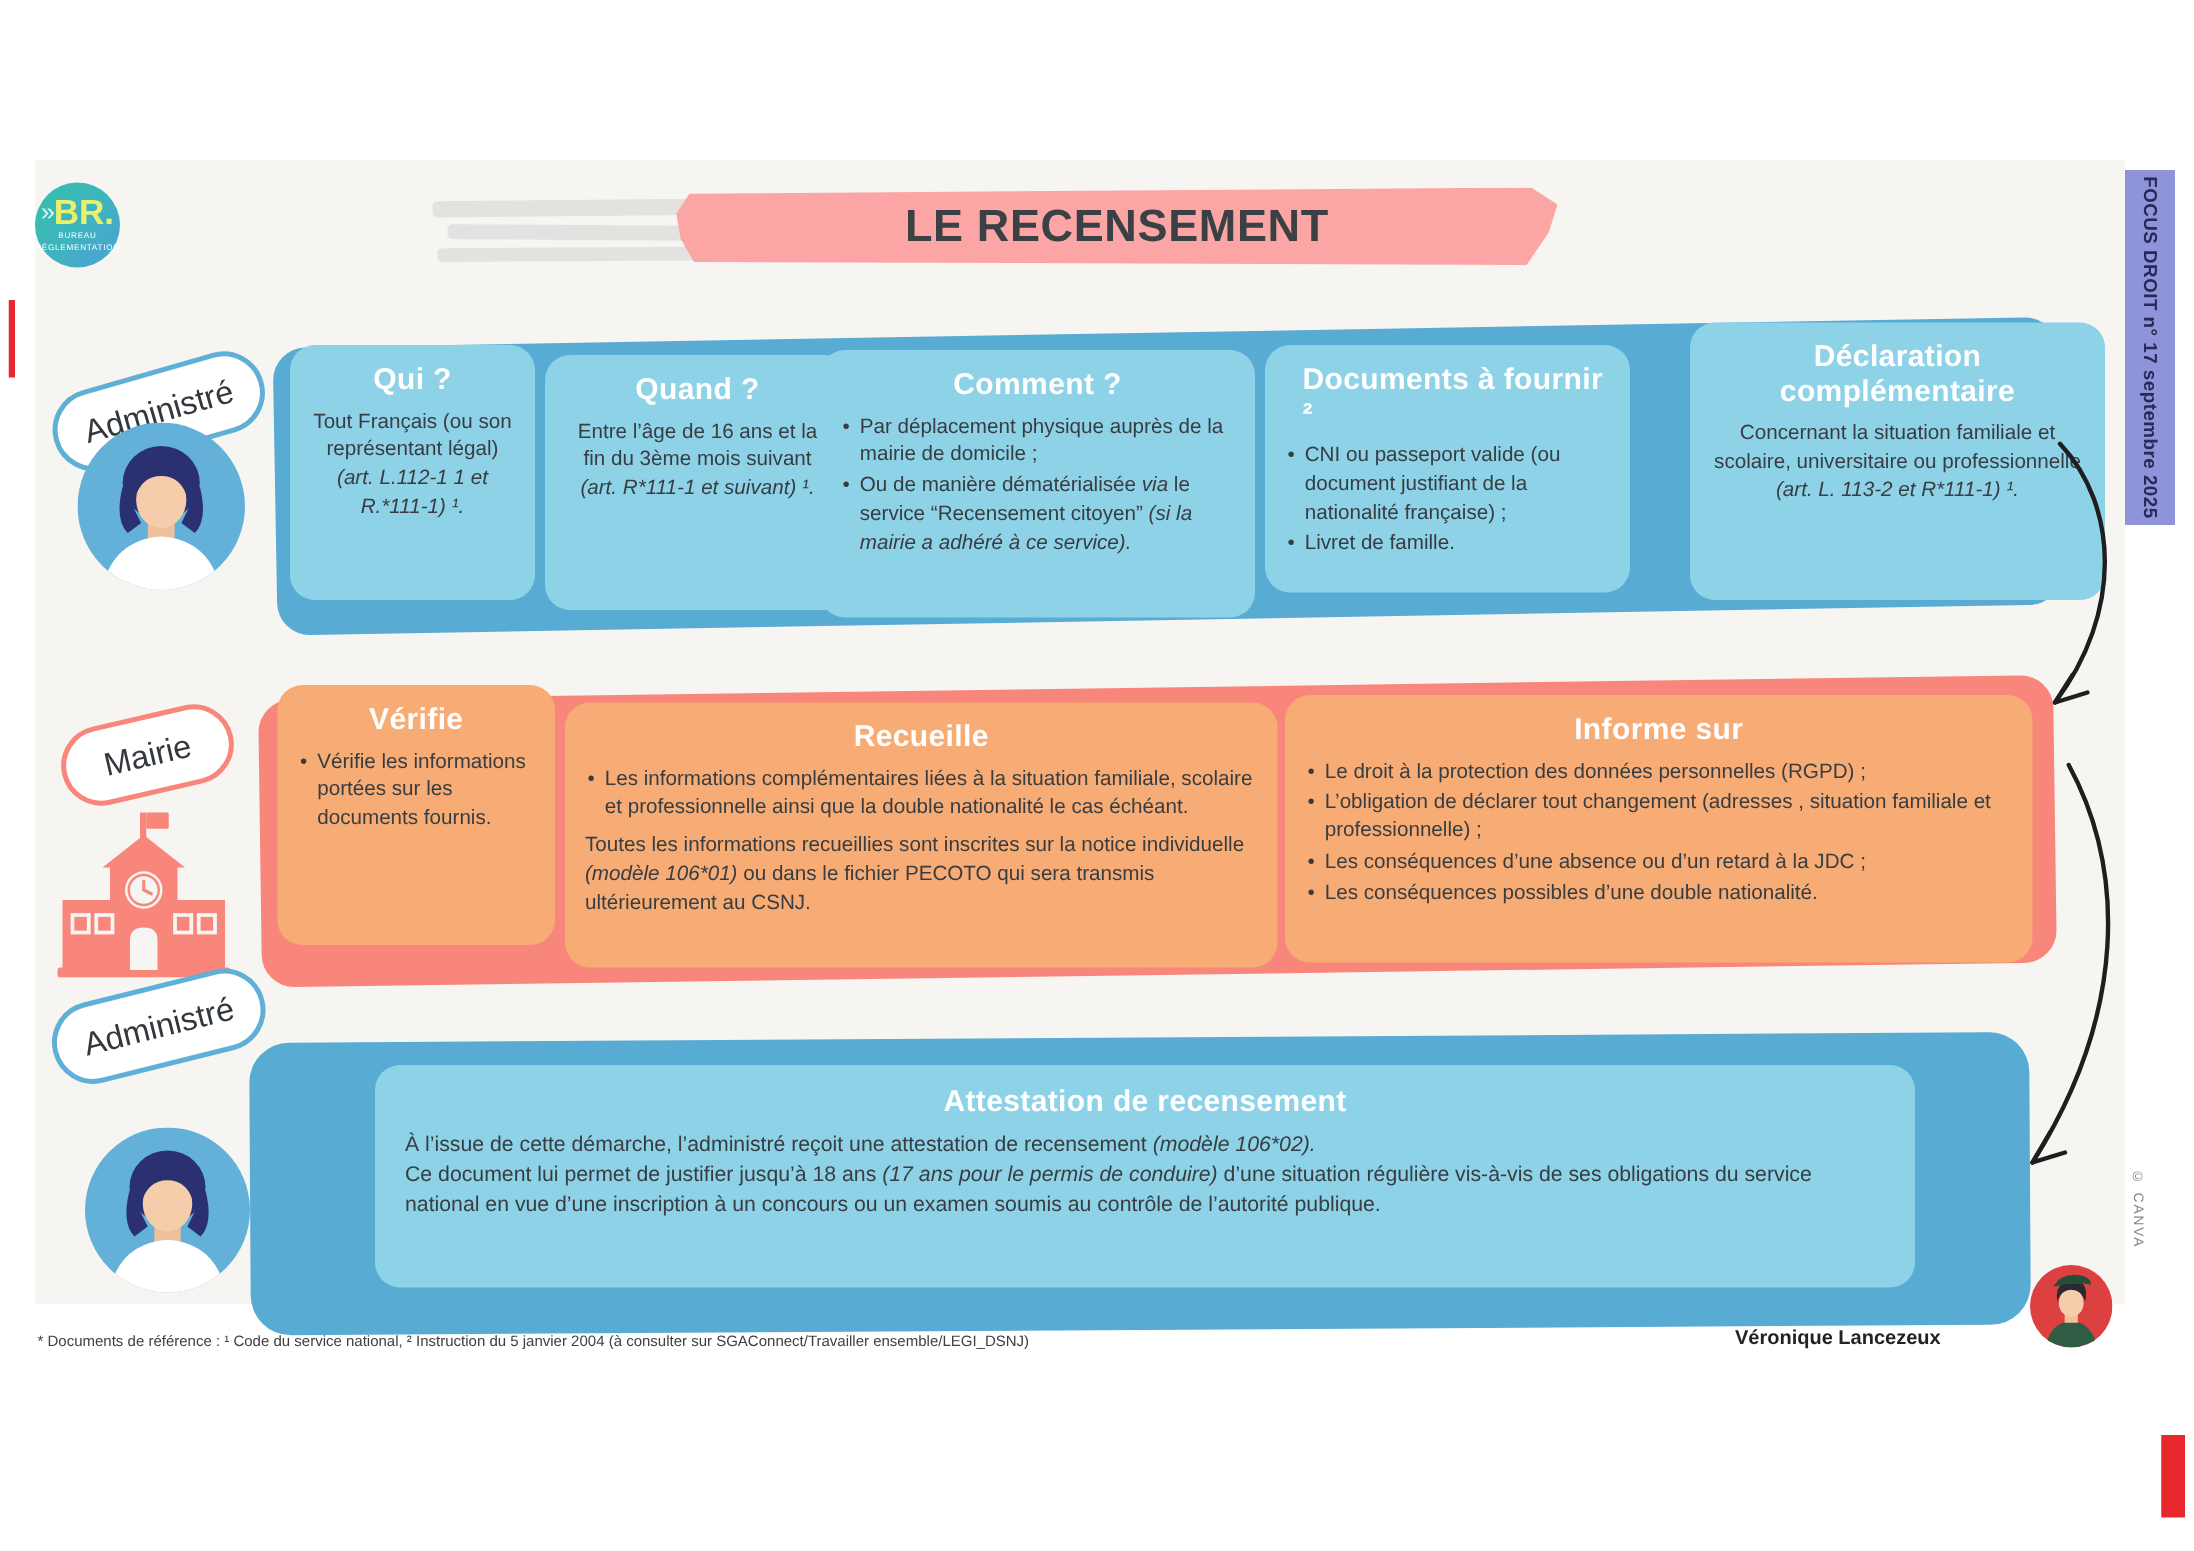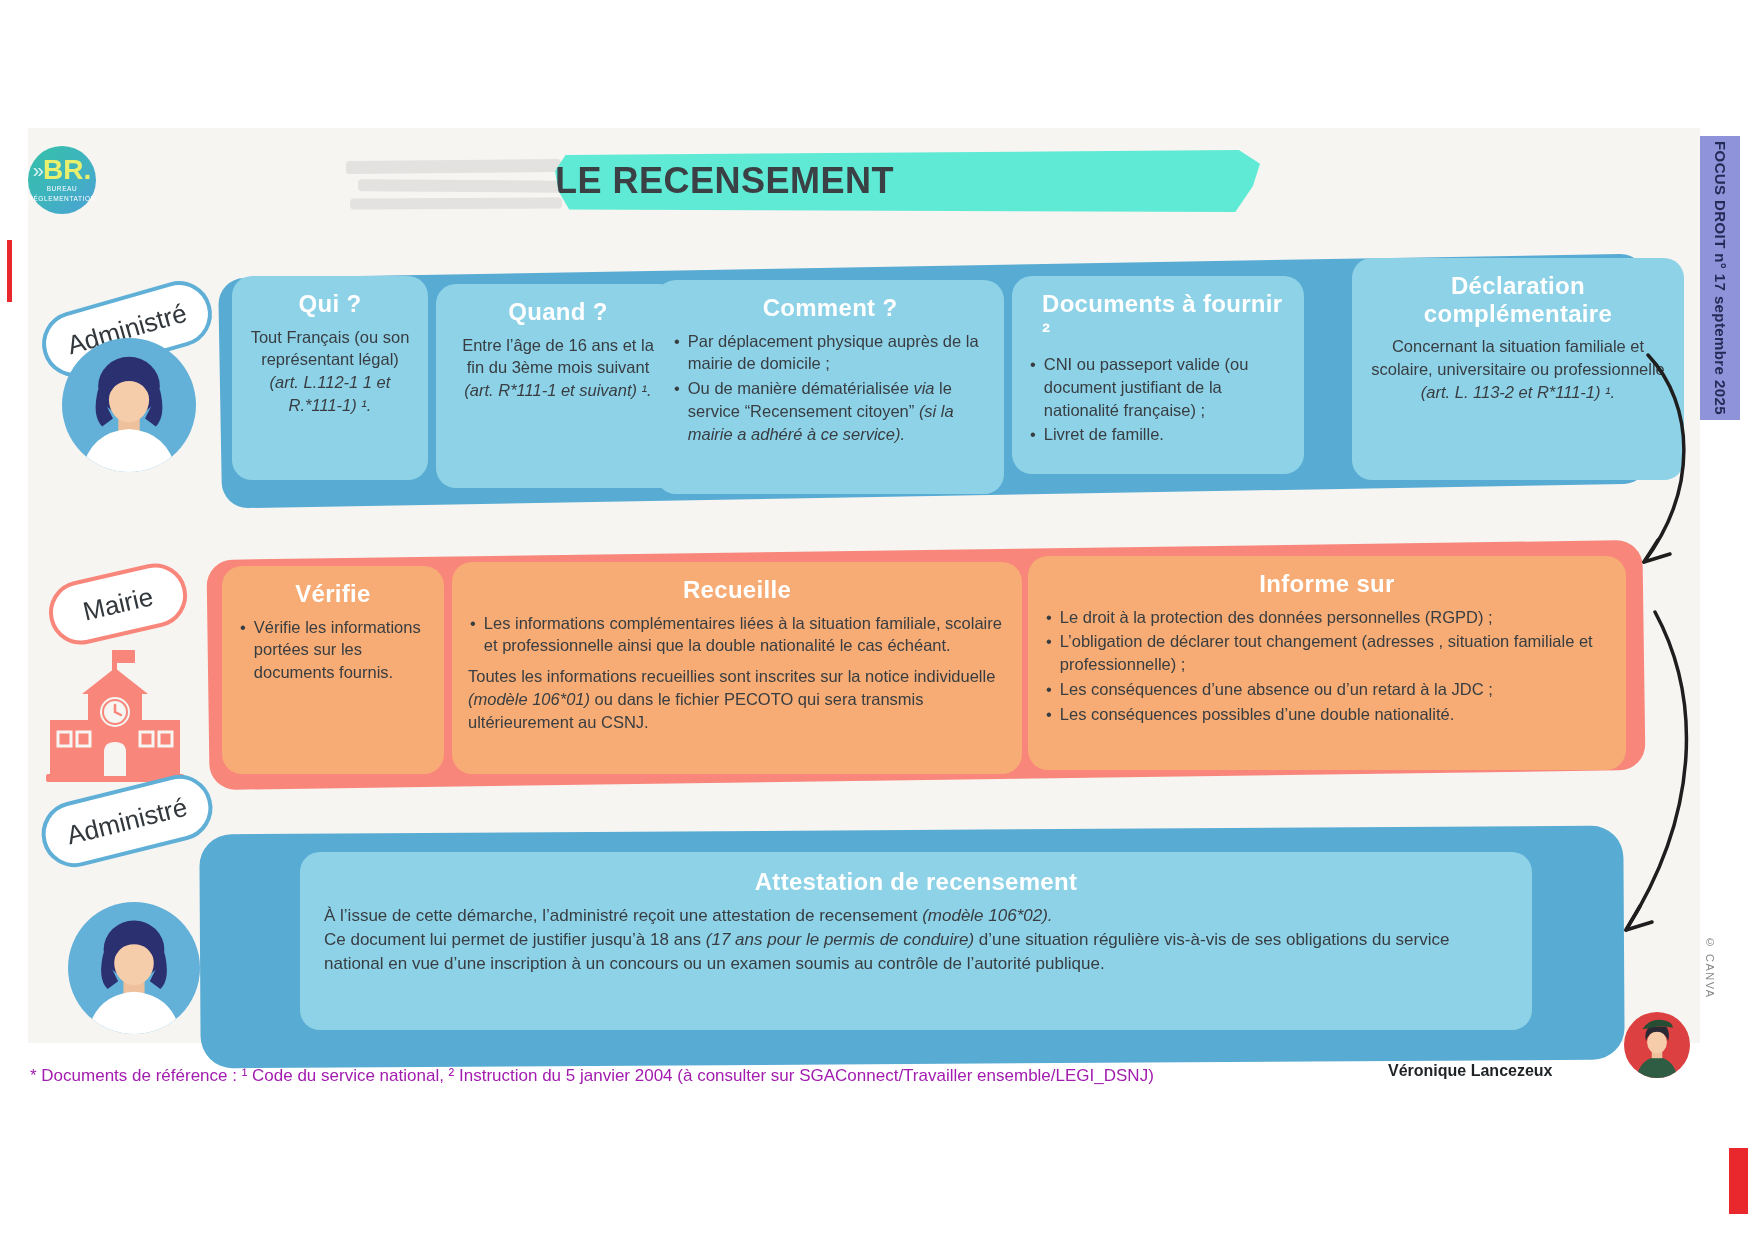"LE RECENSEMENT" .brush { background: #5eead4 -> #fca5a5; justify-content: flex-start -> center; left: 555px -> 541px }
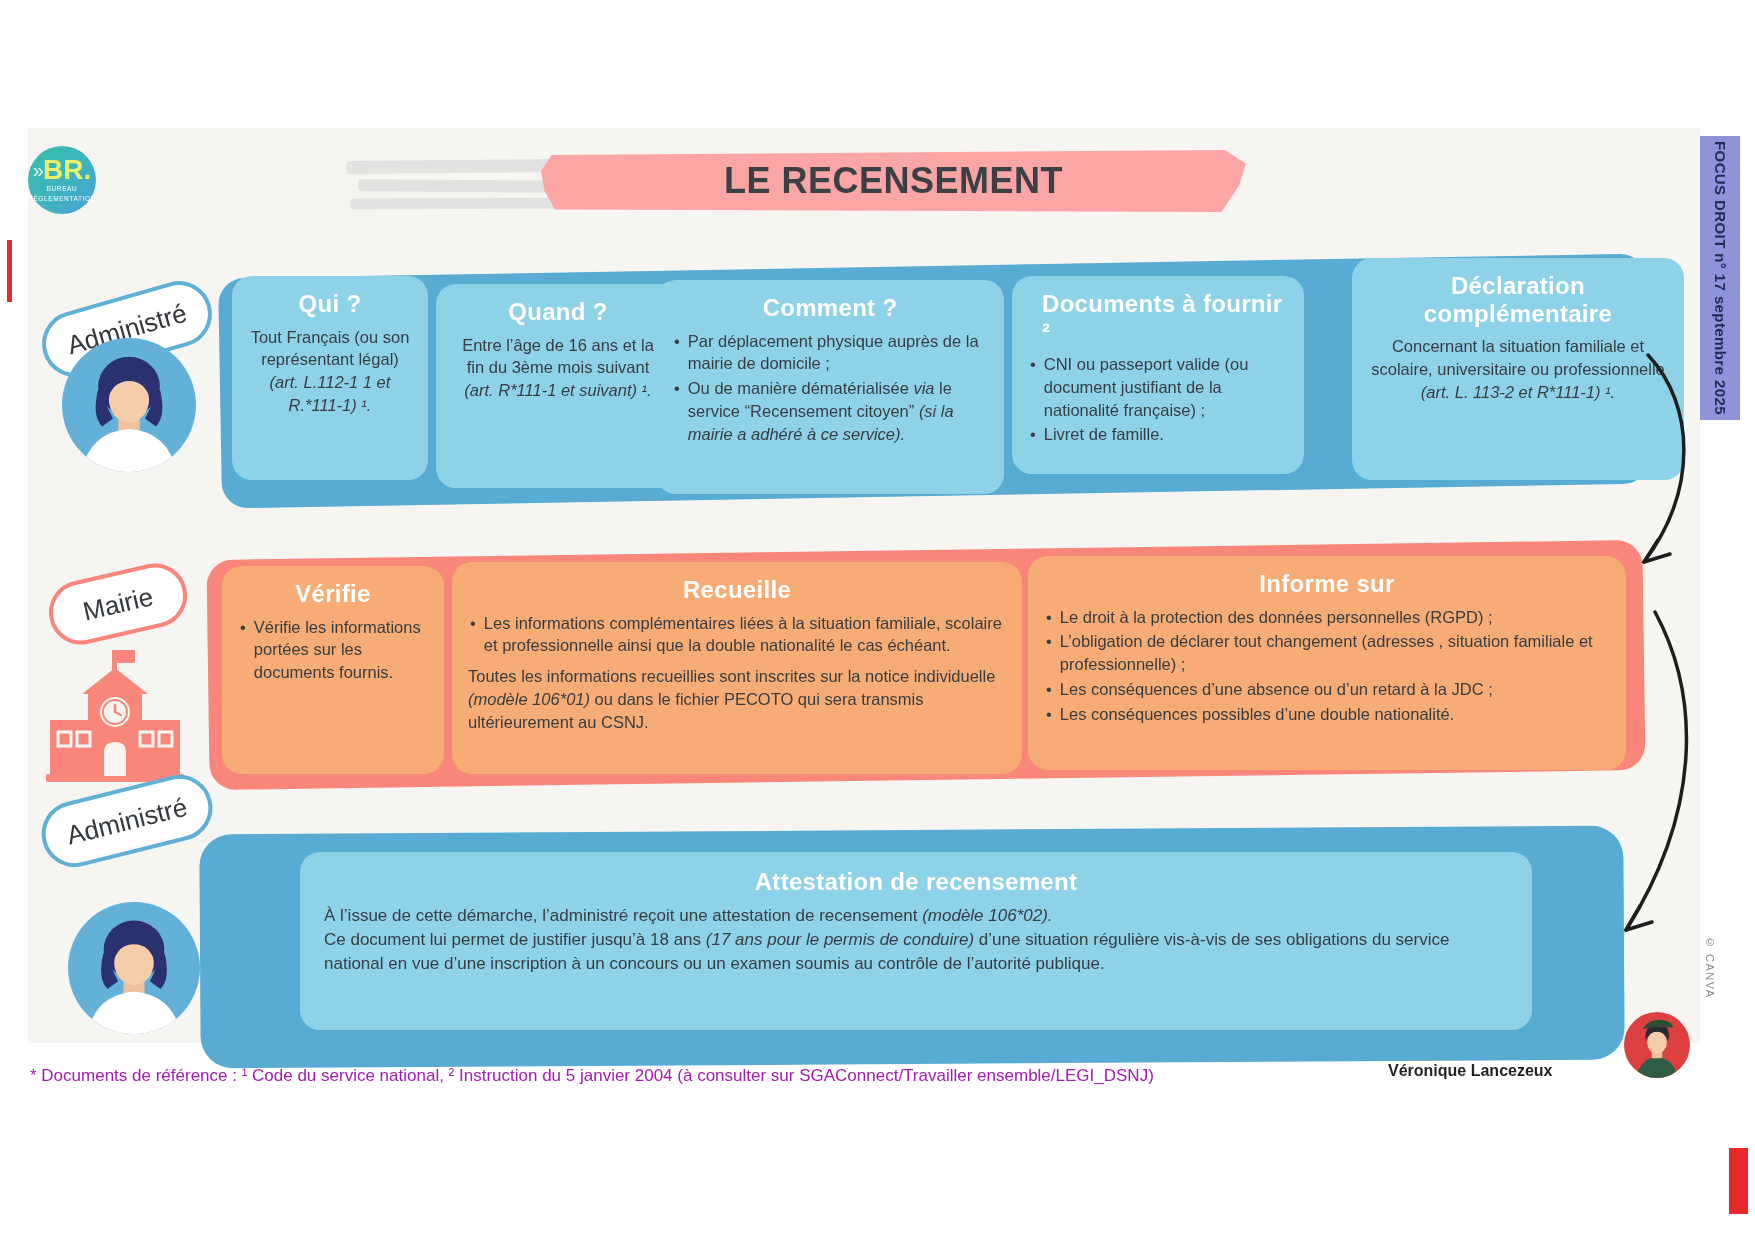"Vérifie" .b-verifie { top: 566px -> 548px }
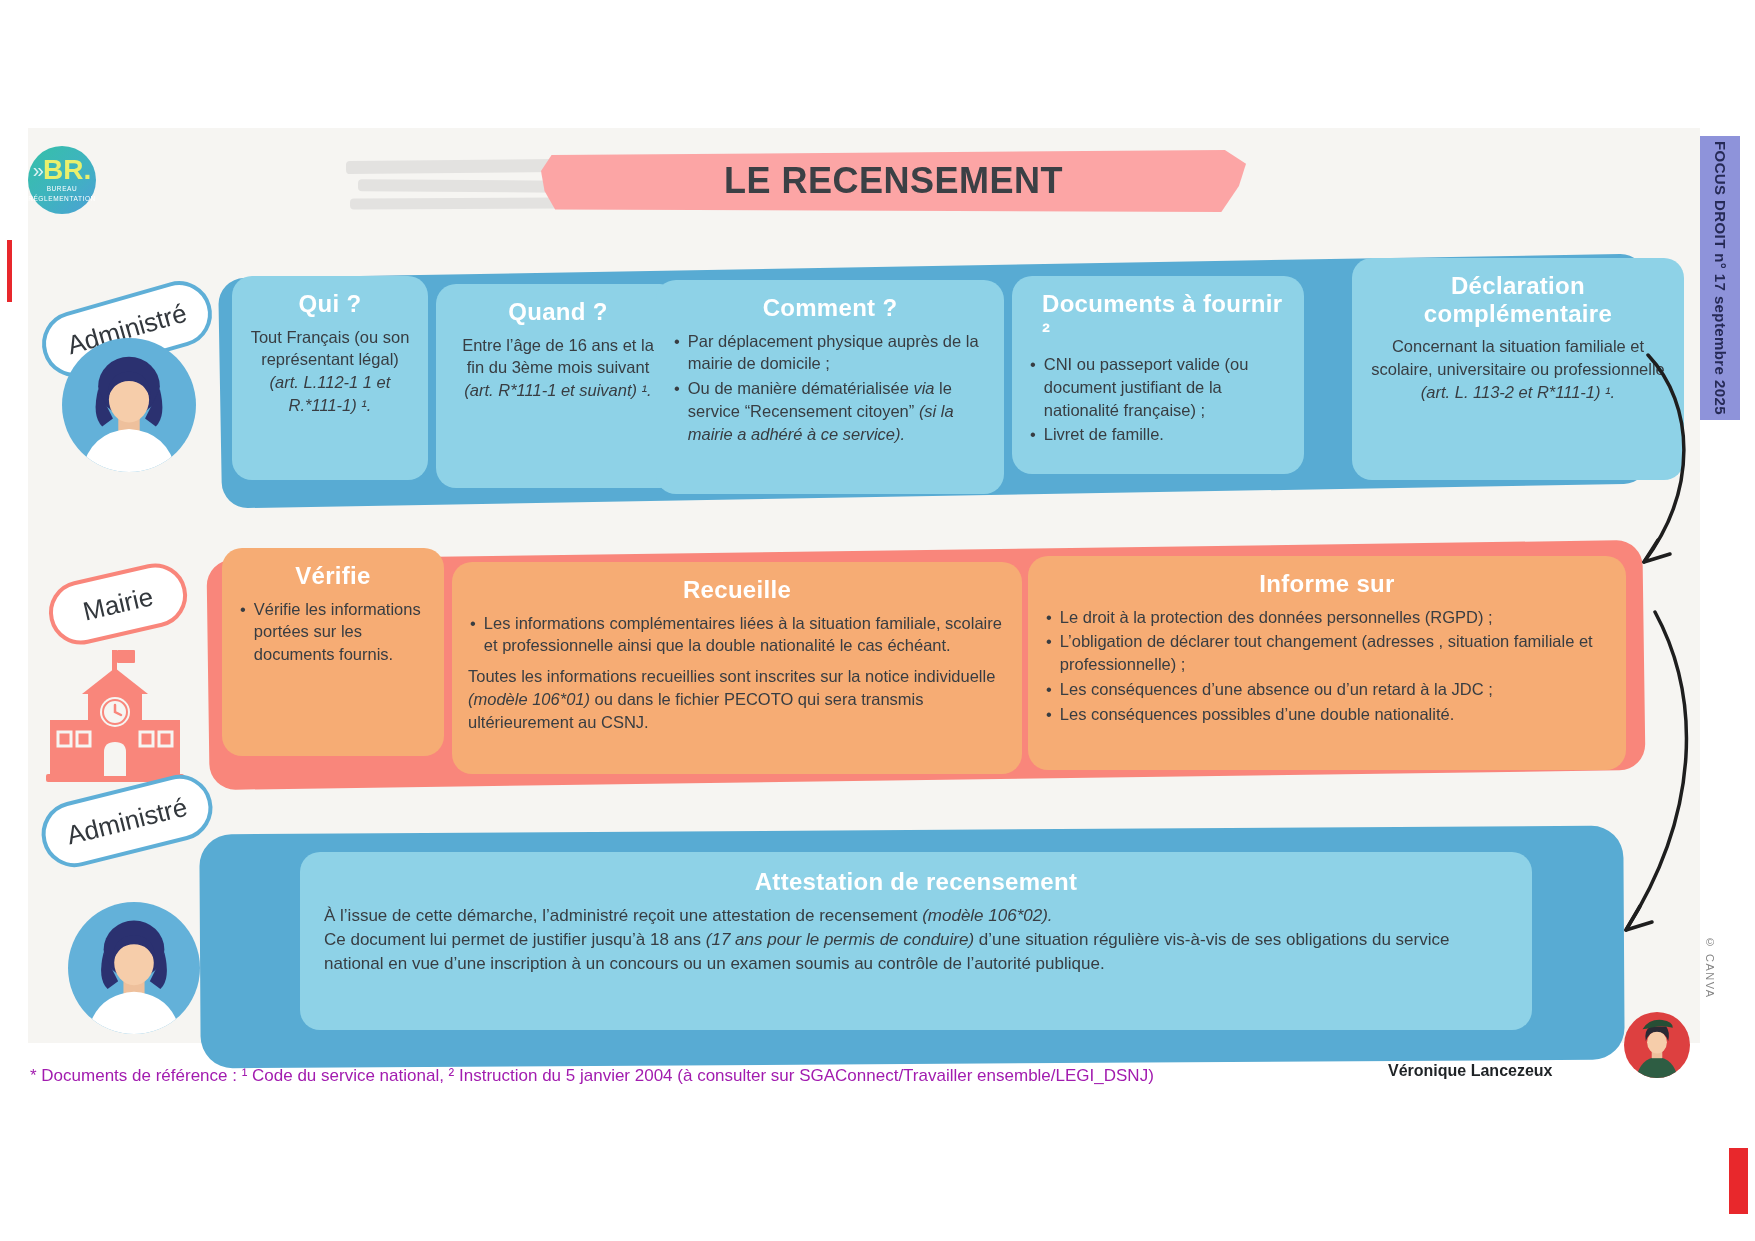"* Documents de référence :" .footnote { color: #a21caf -> #404040; font-size: 17px -> 12px }
